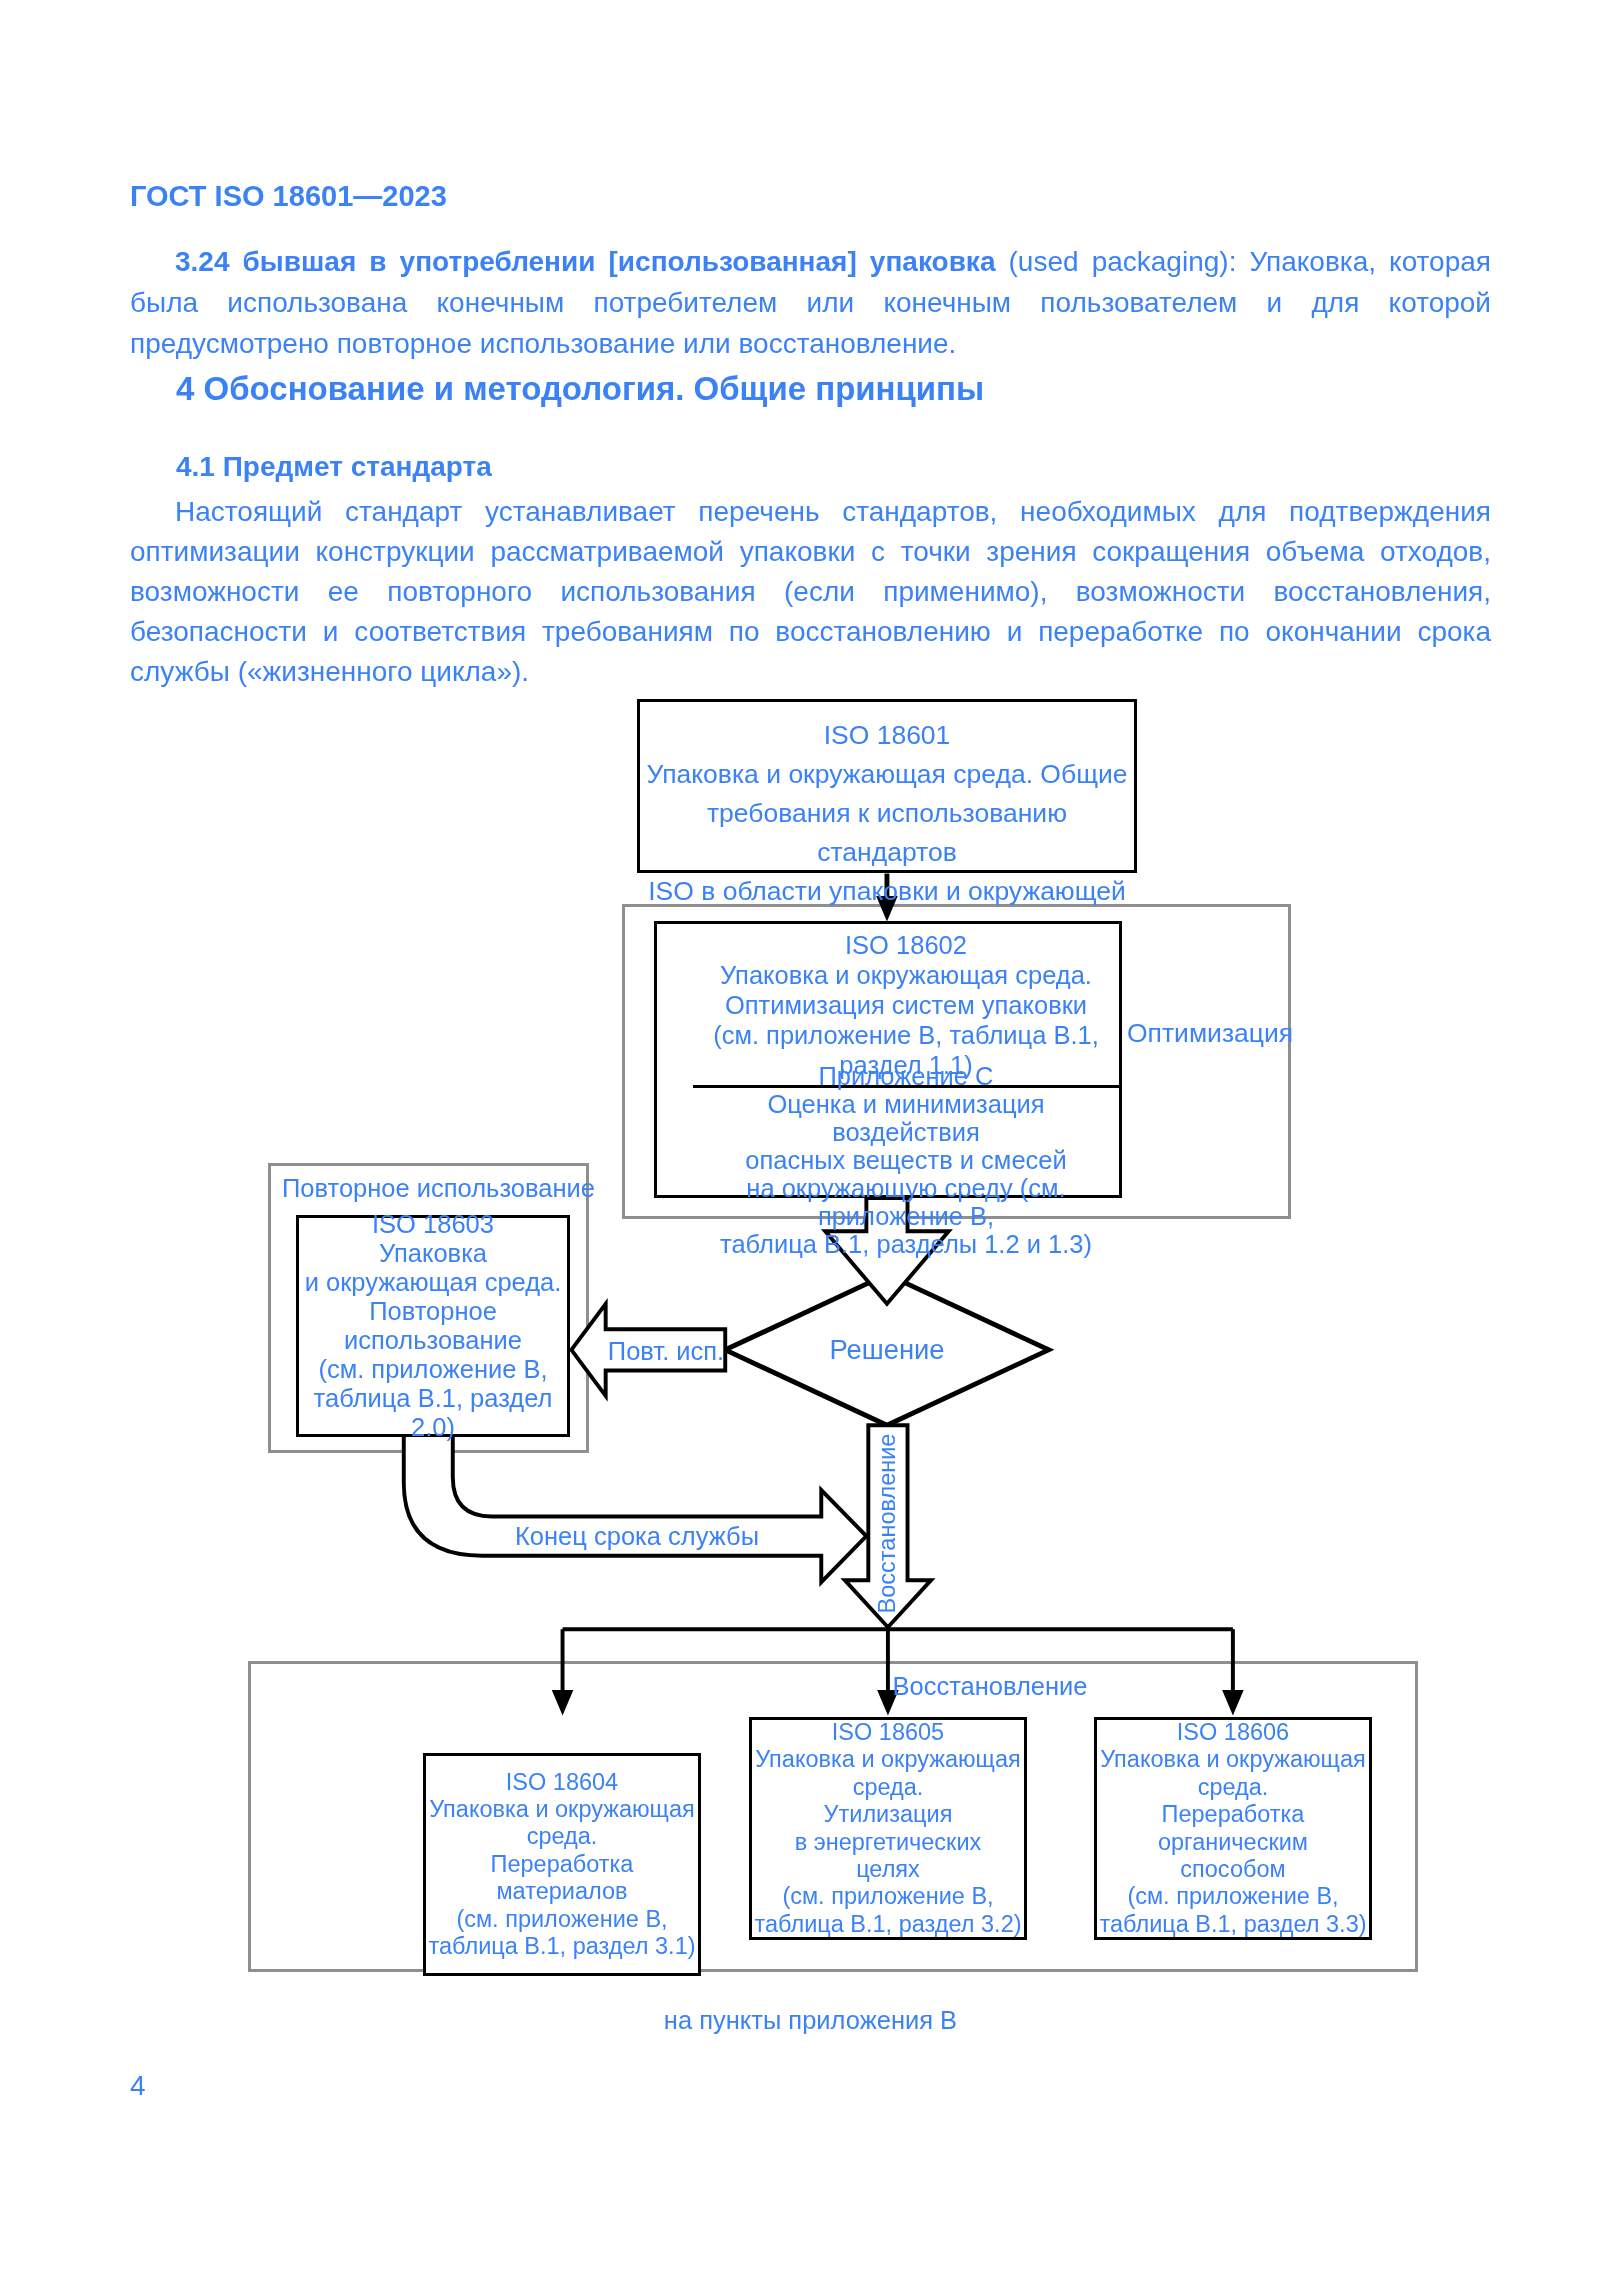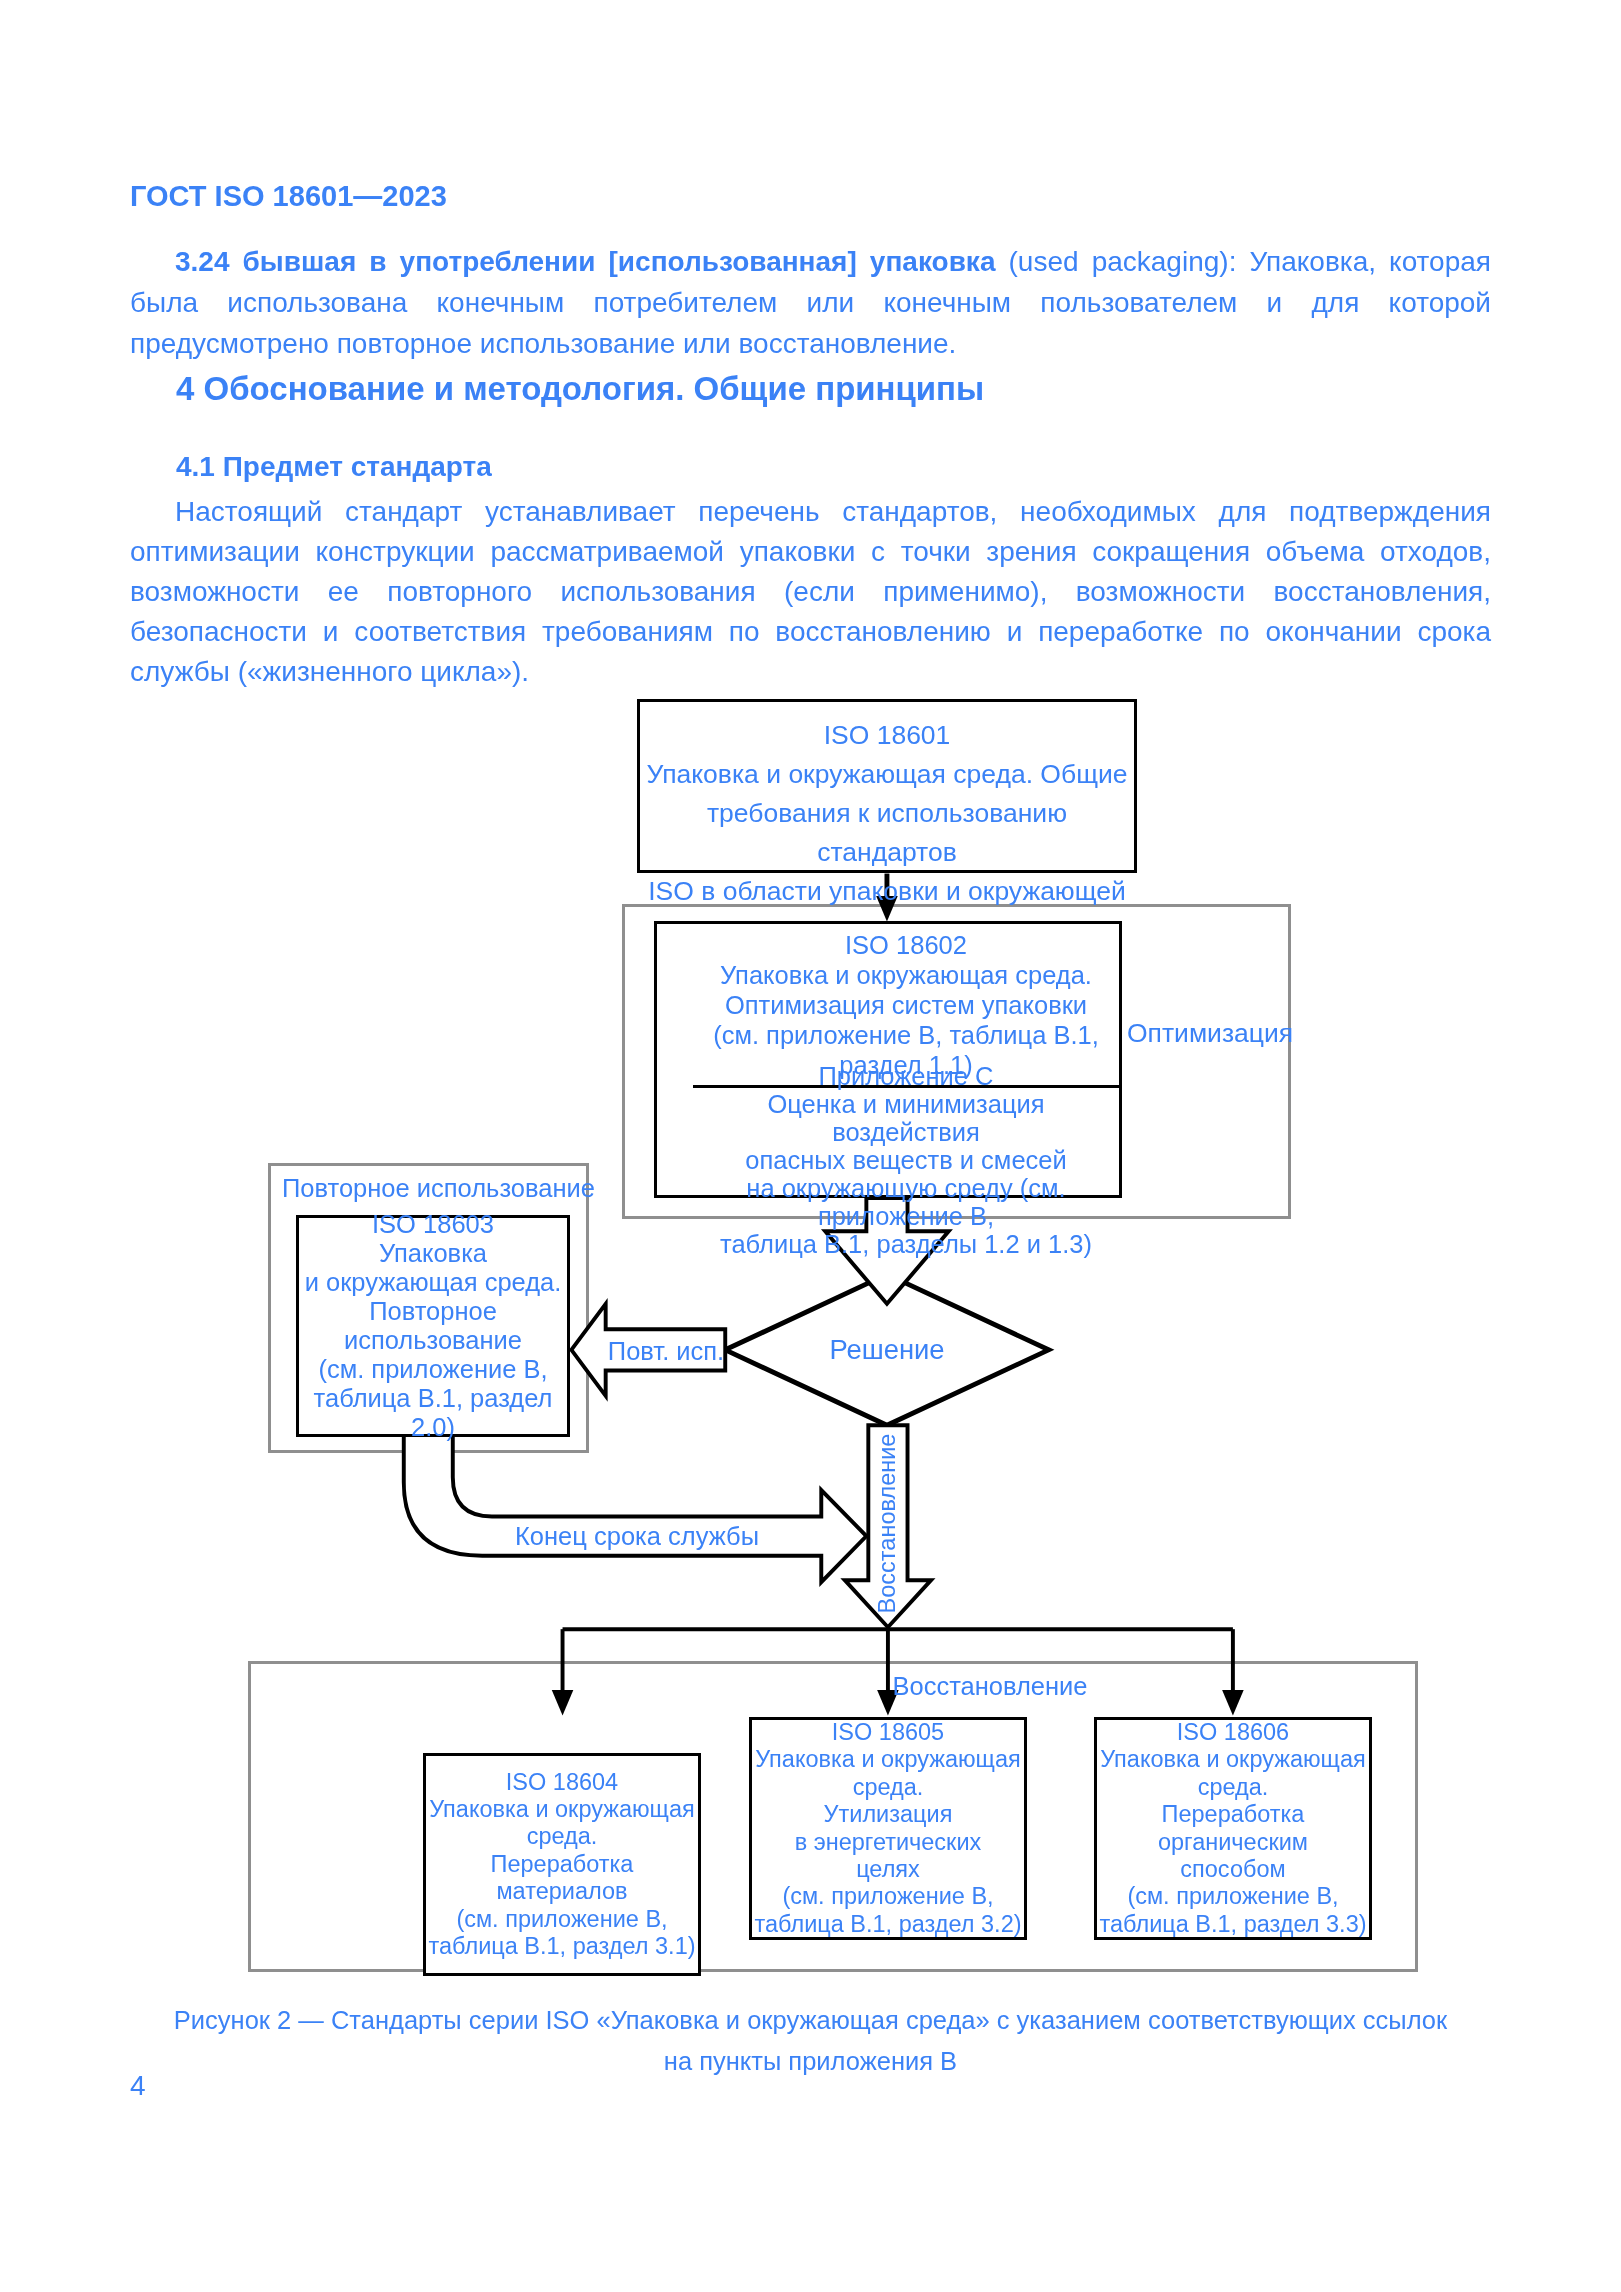"Рисунок 2 — Стандарты серии" span { html: <span>Рисунок 2 — Стандарты серии ISO «Упаковка и окружающая среда» с указанием соответствующих ссылок</span> -> none }
